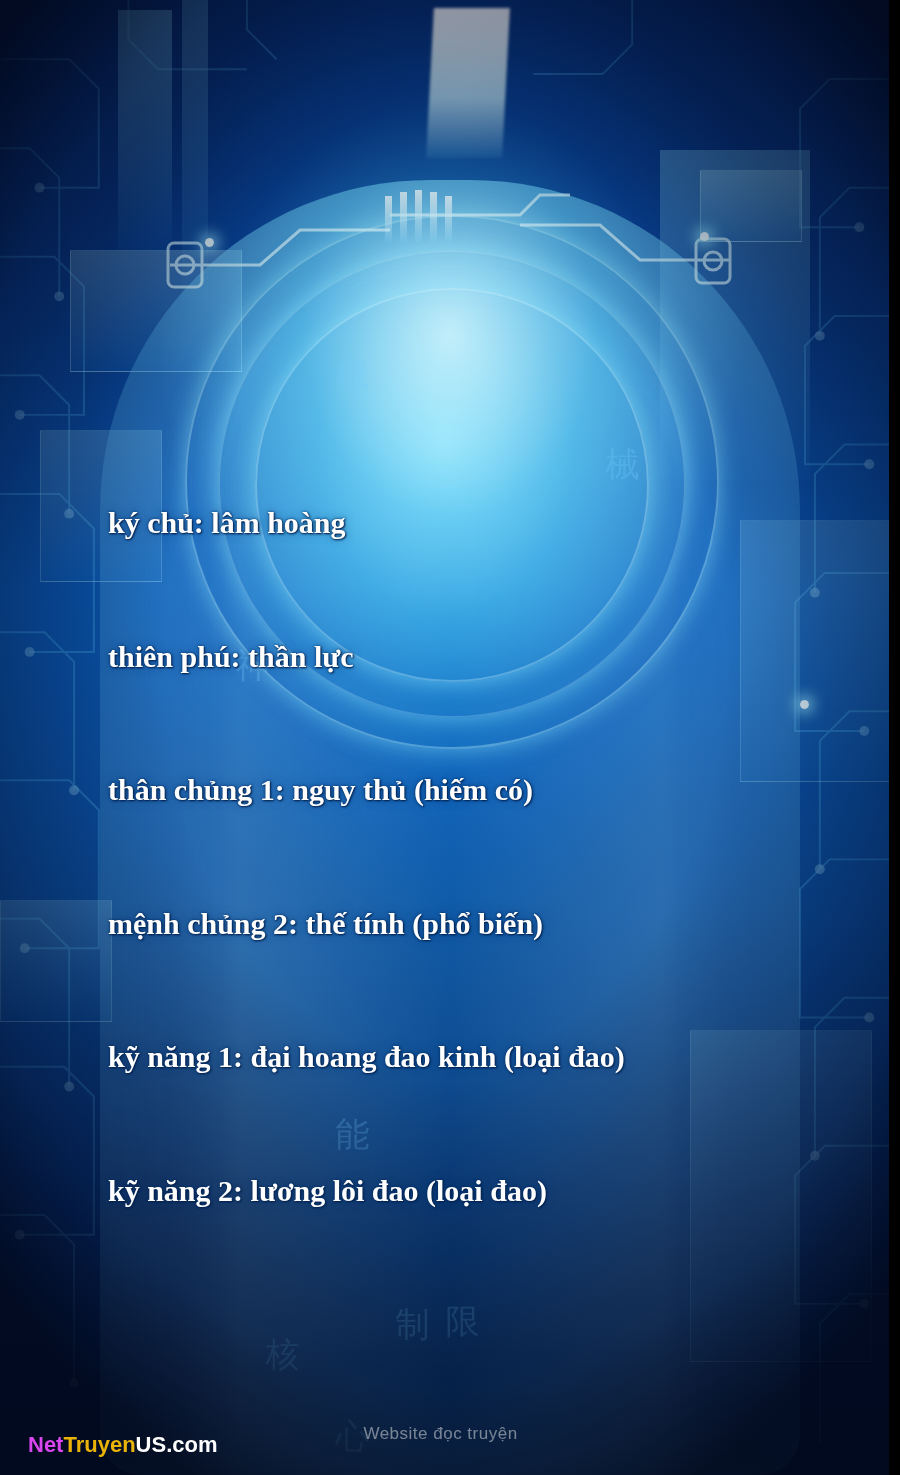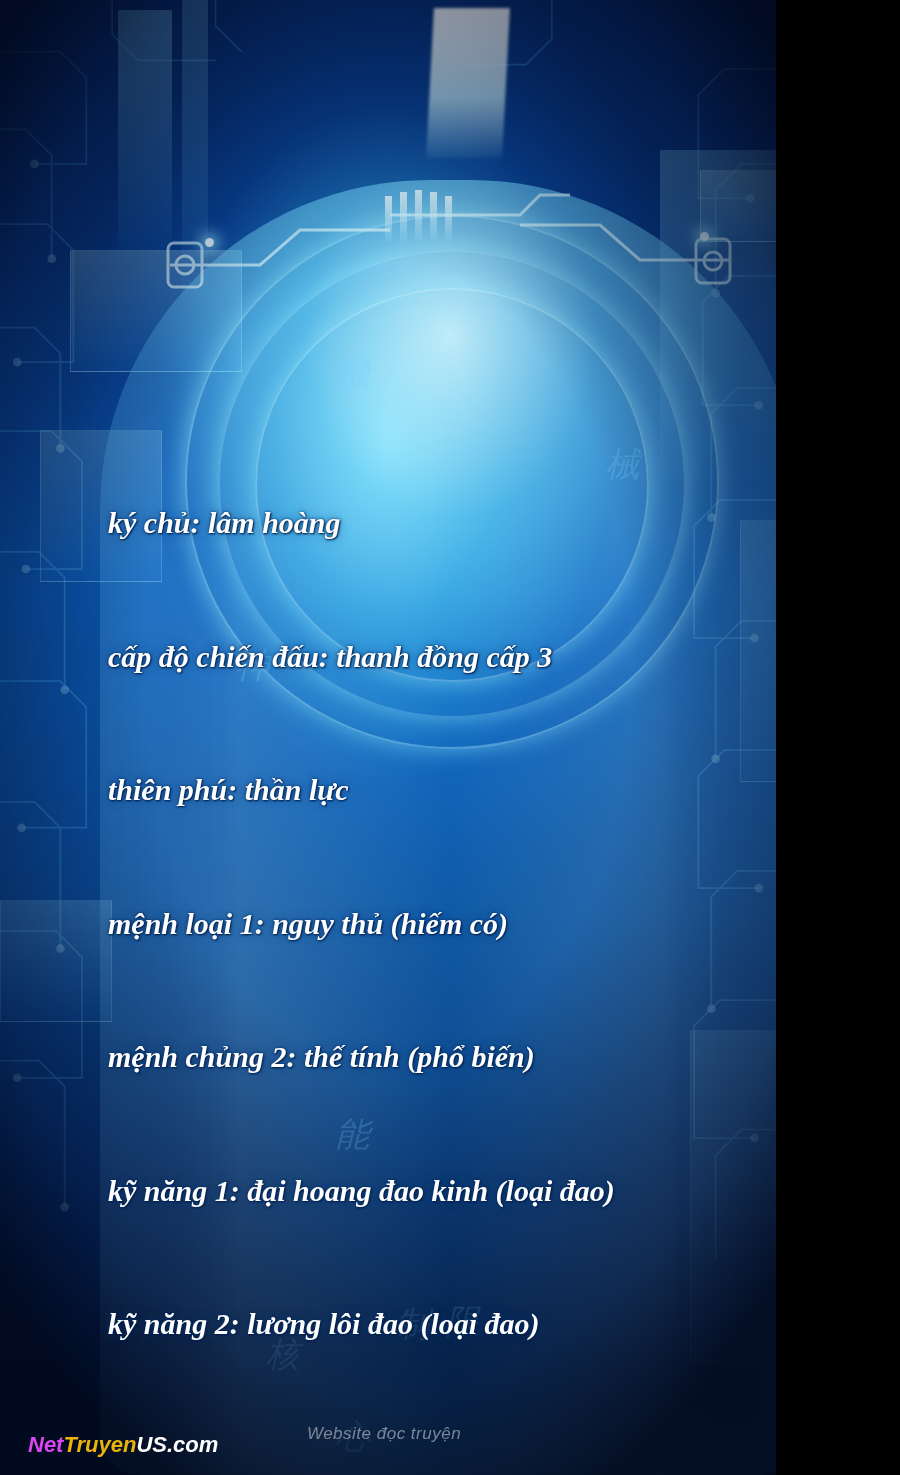"ký chủ: lâm hoàng" #page { font-style: italic -> none; width: 776px -> 889px }
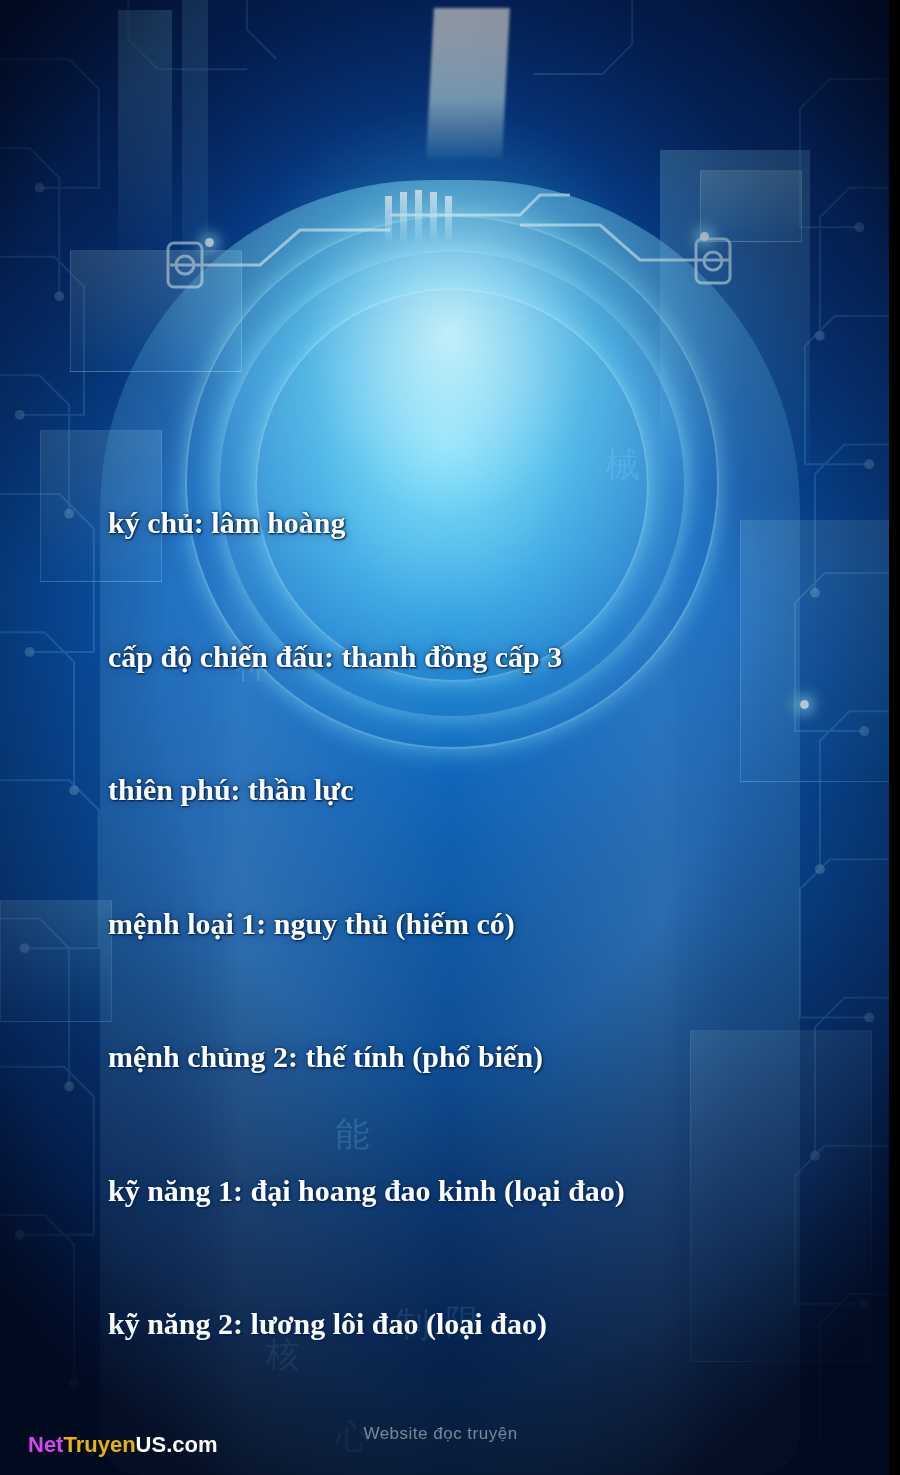"cấp độ chiến đấu: thanh" span.line { html: <span>cấp độ chiến đấu: thanh đồng cấp 3</span> -> none }
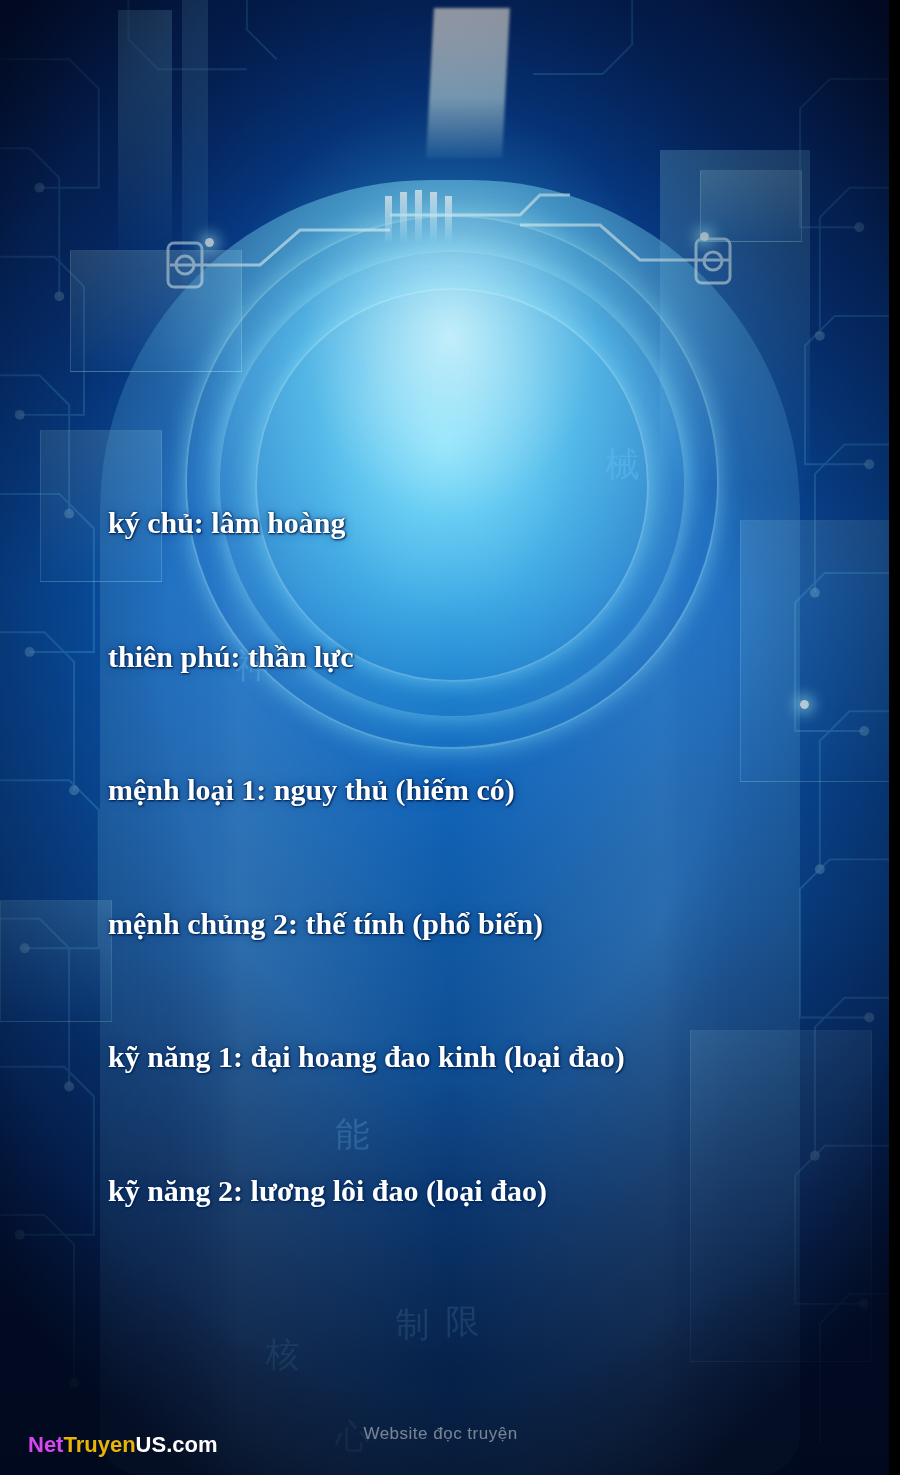"mệnh loại 1: nguy thủ" span.line { text: mệnh loại -> thân chủng }
